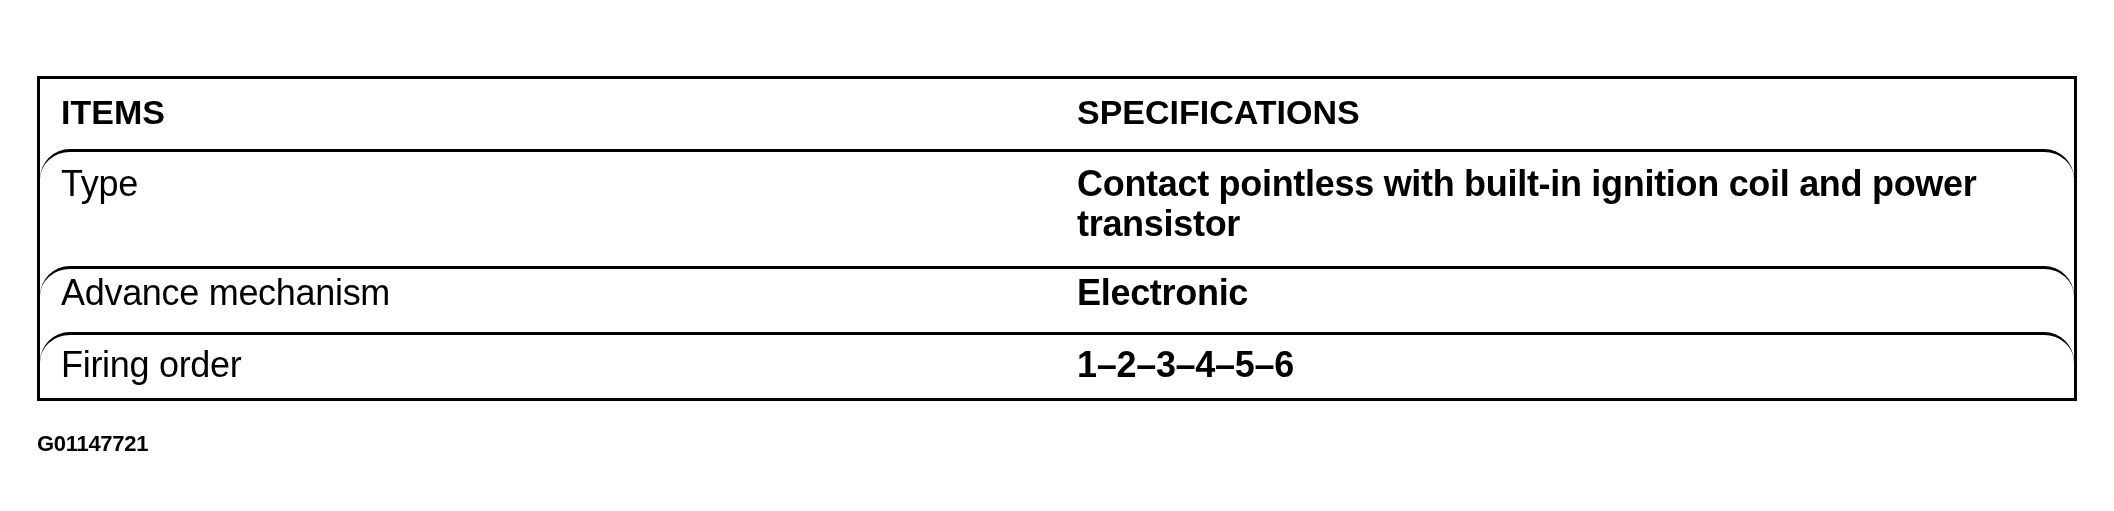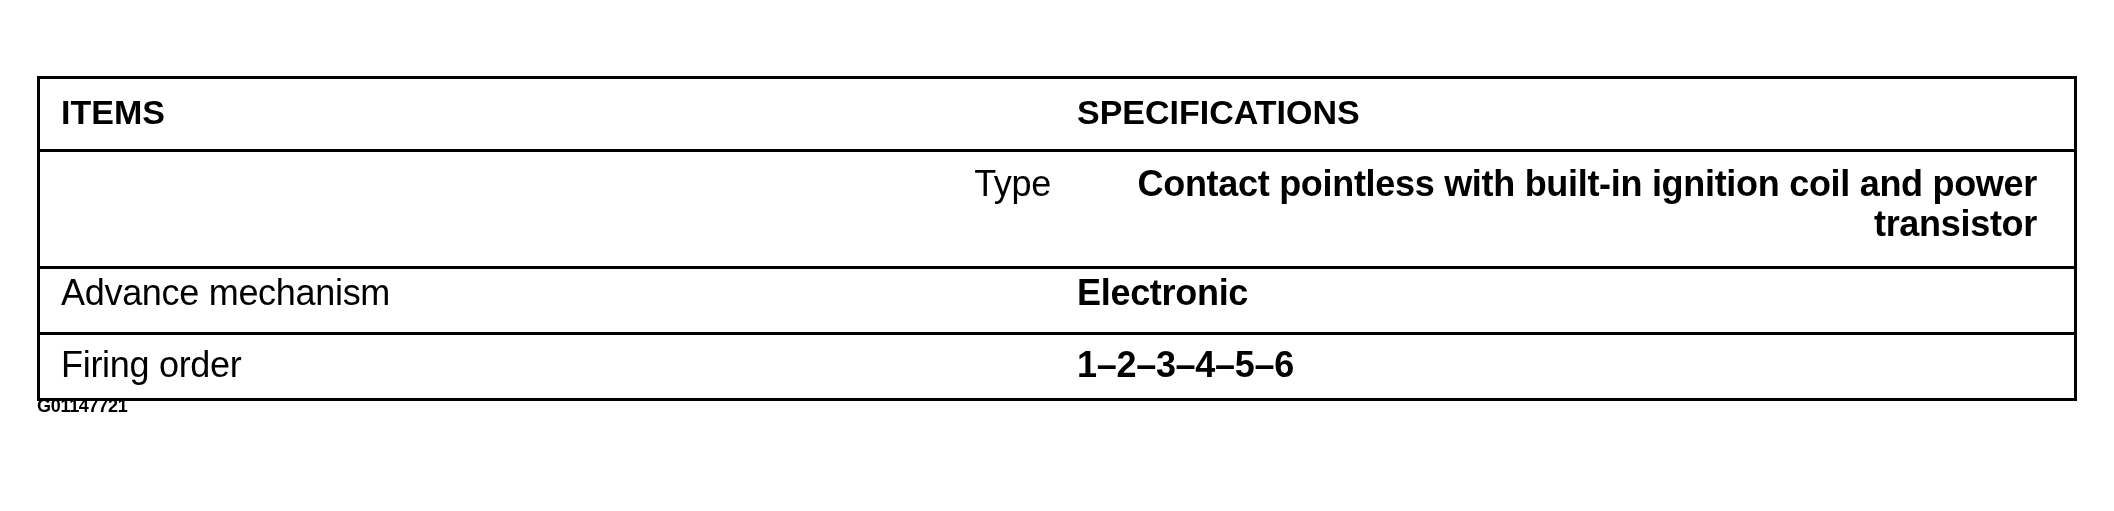"ITEMS" .row { border-radius: none -> 30px }
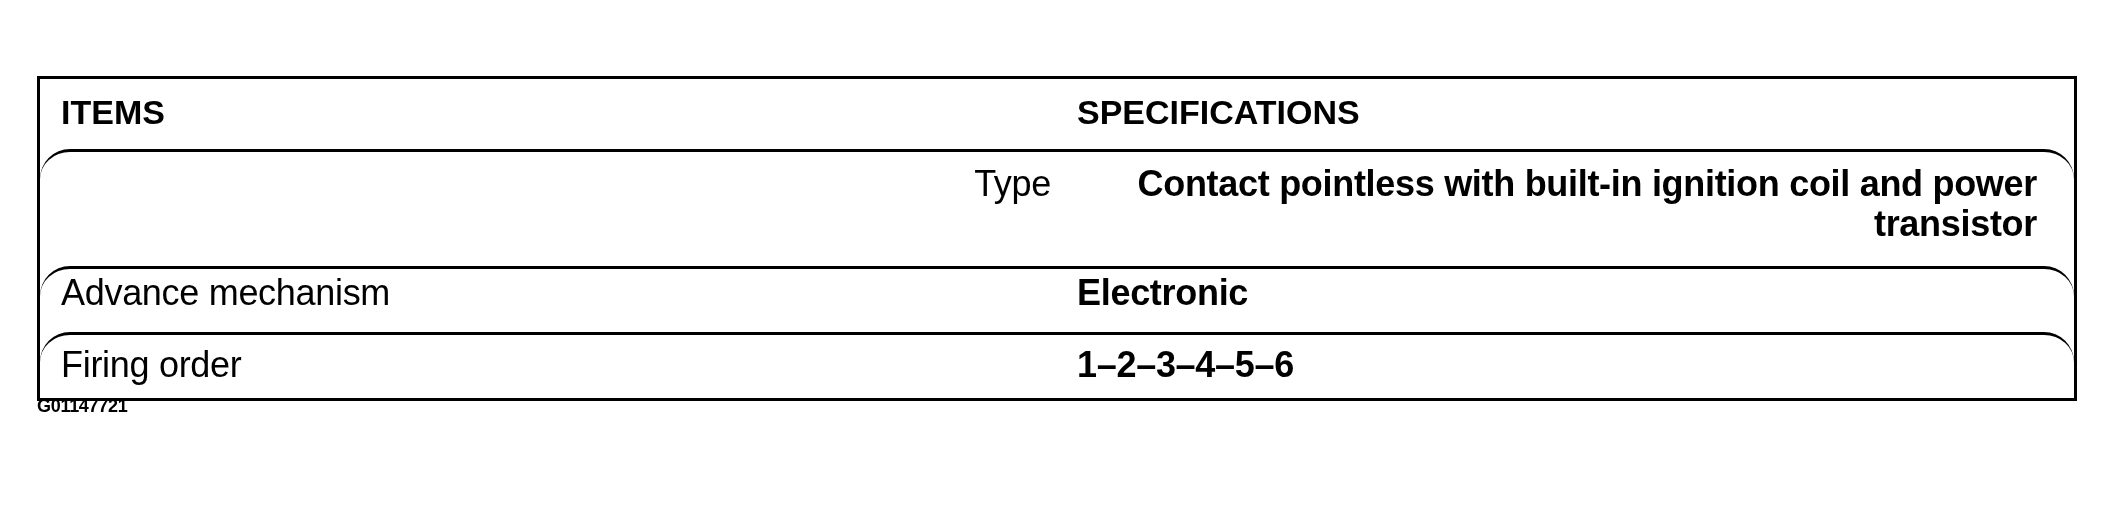"Type" .row.r-type { text-align: right -> none }
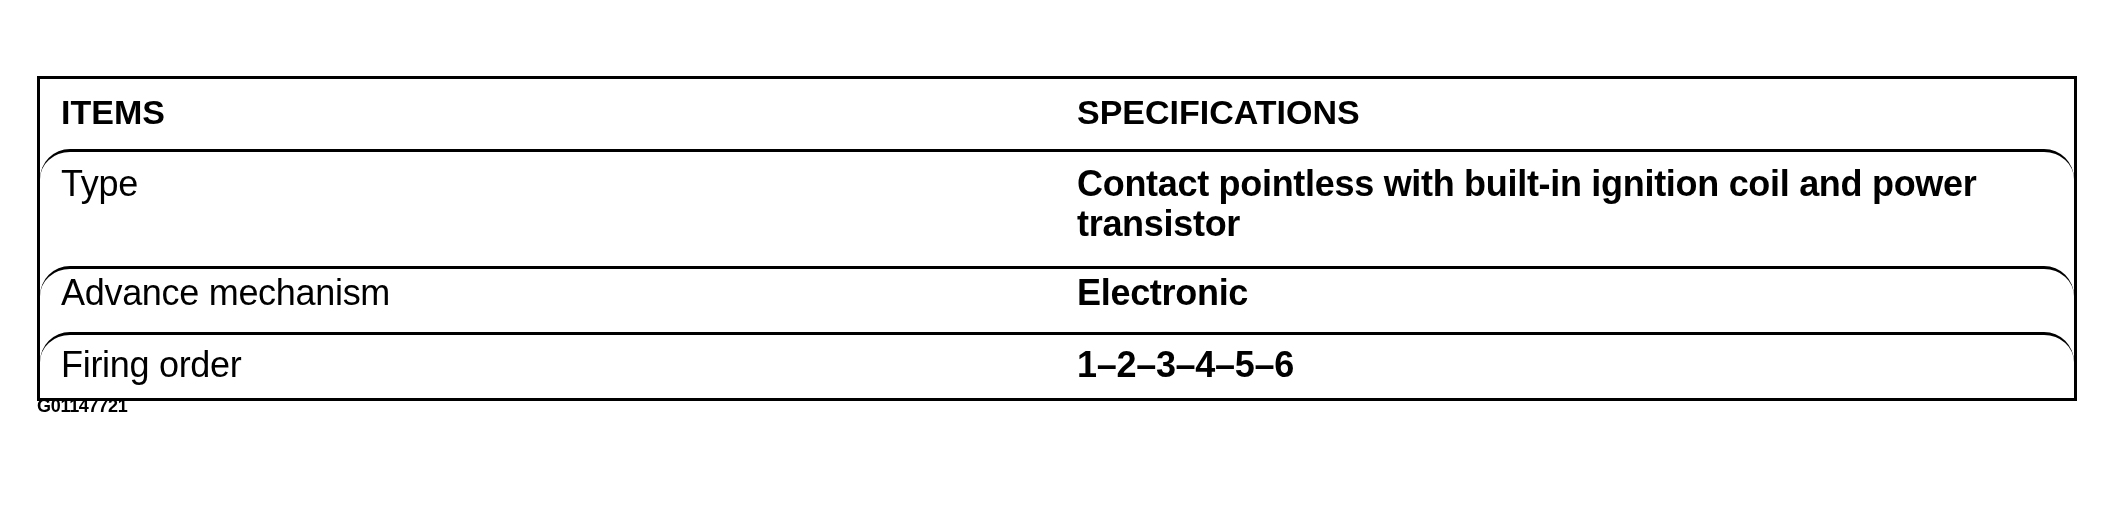"G01147721" .caption { font-size: 18px -> 22px; top: 396px -> 431px }
